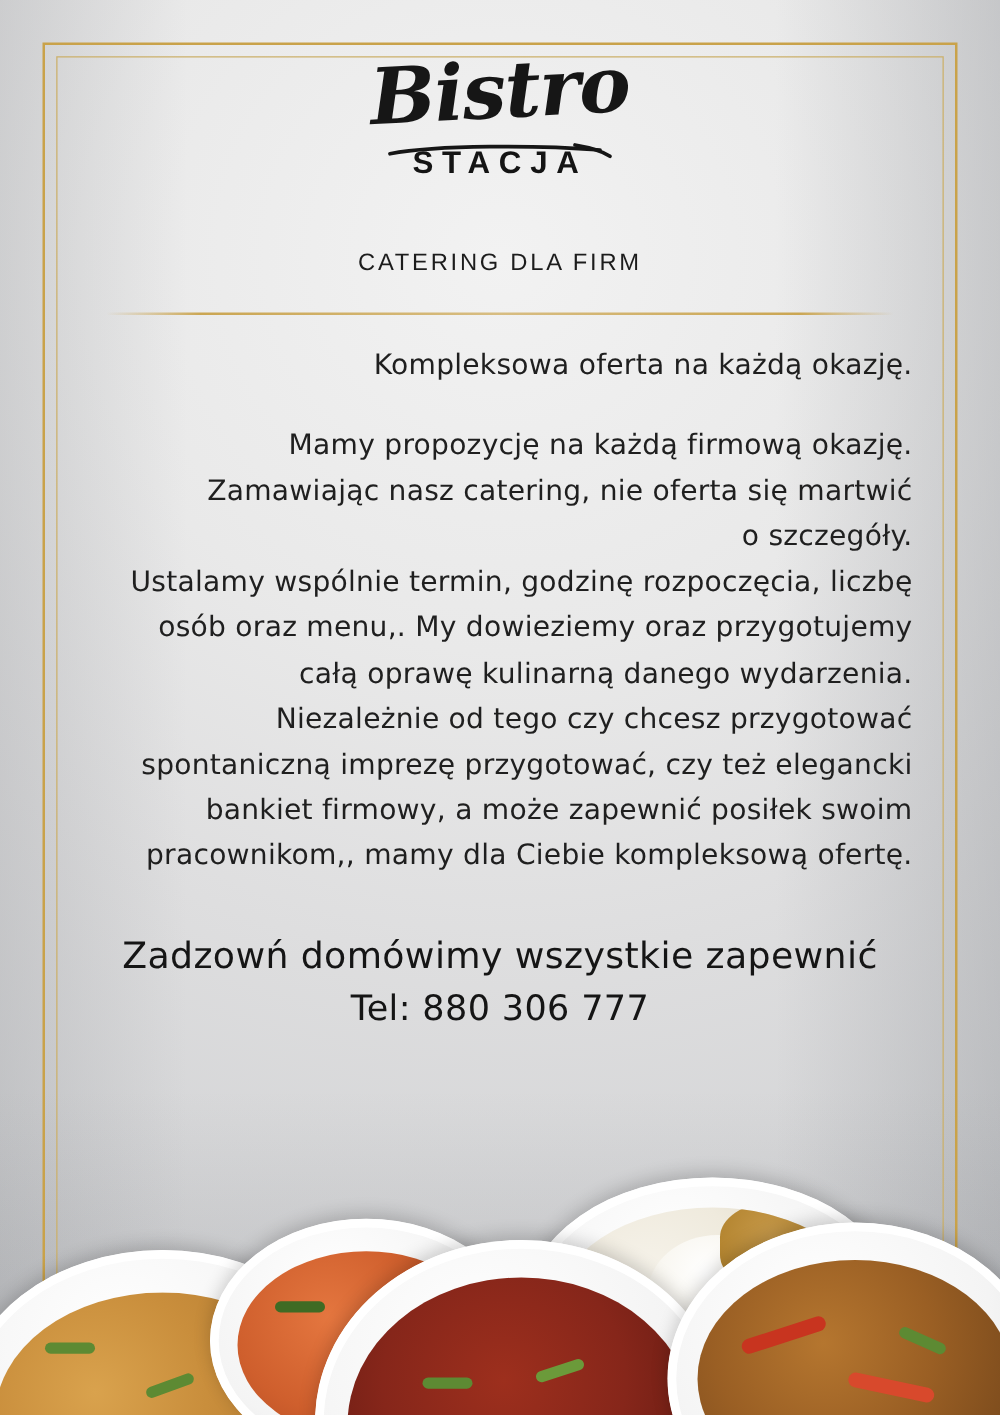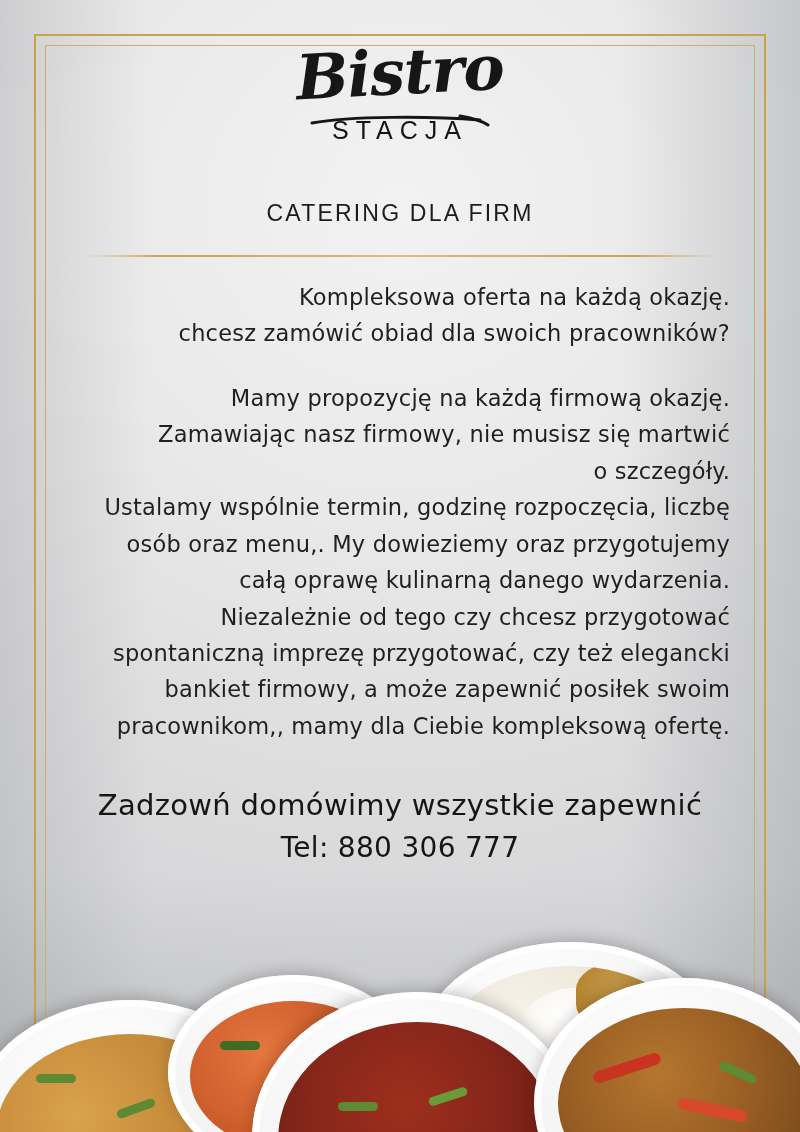"STACJA" .logo-sub { font-weight: 400 -> 700 }
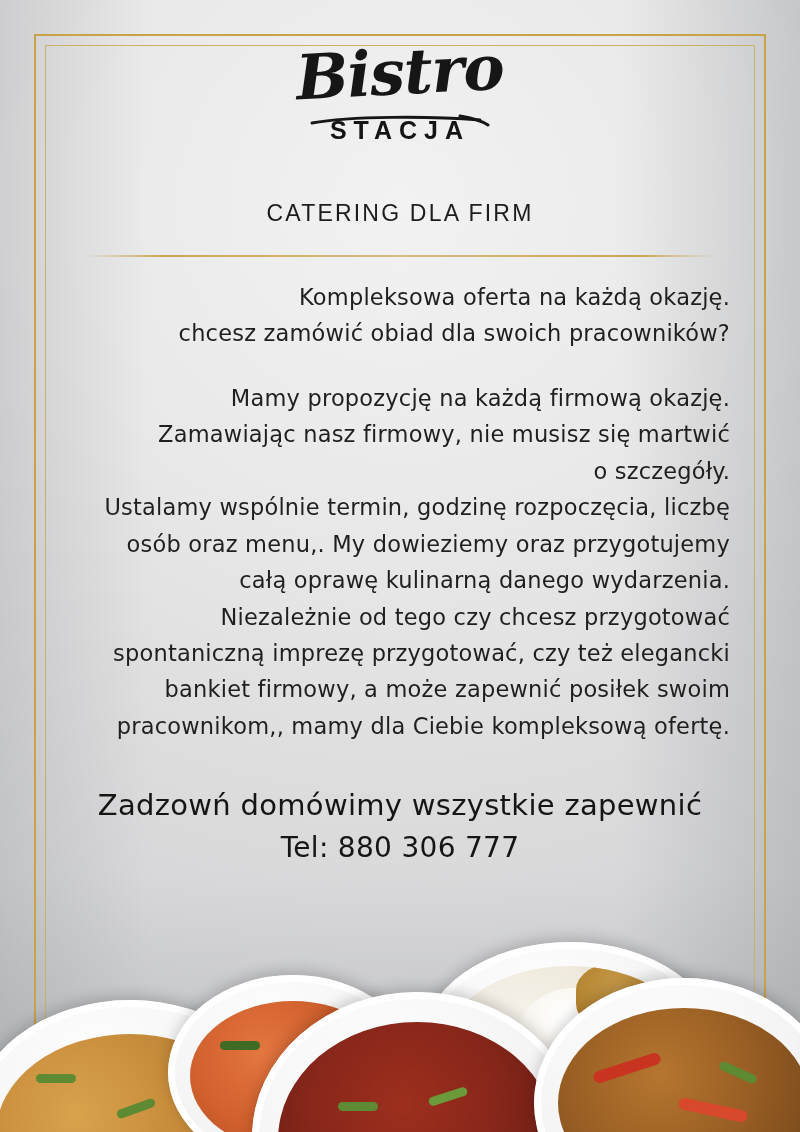"CATERING DLA FIRM" .heading { font-size: 23px -> 19px }
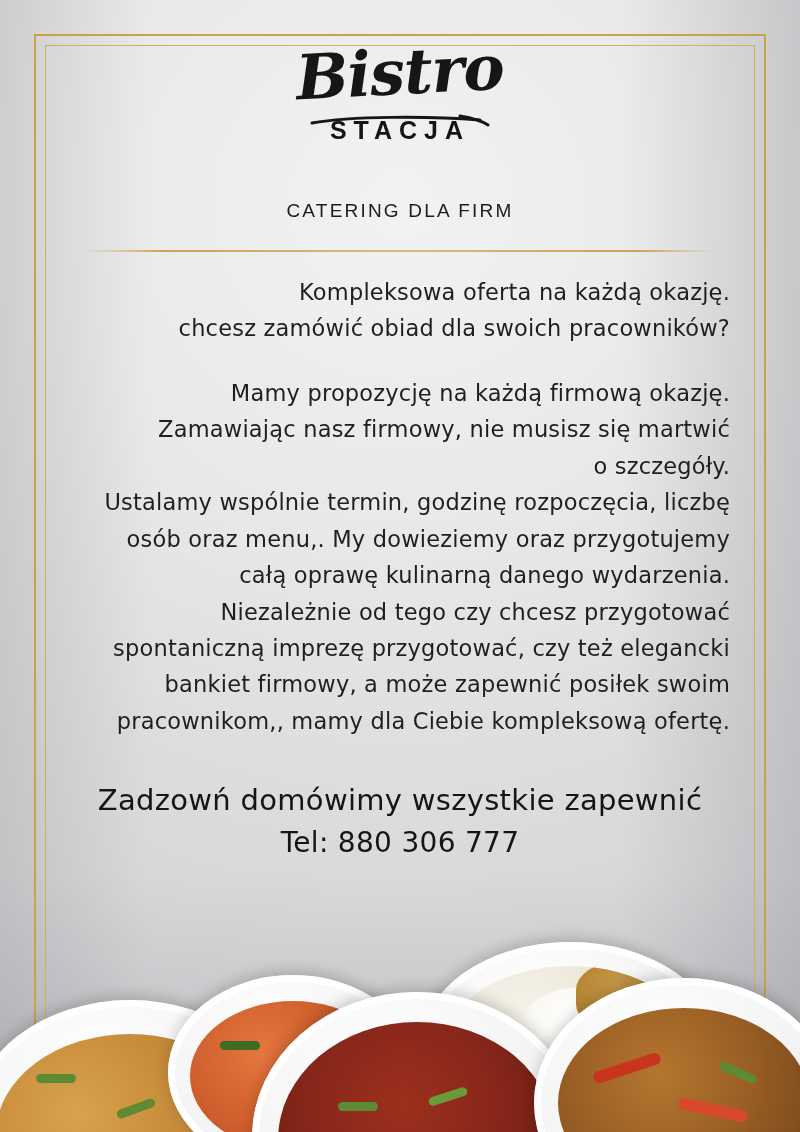"chcesz zamówić obiad dla swoich" div { html: <div>chcesz zamówić obiad dla swoich pracowników?</div> -> none }
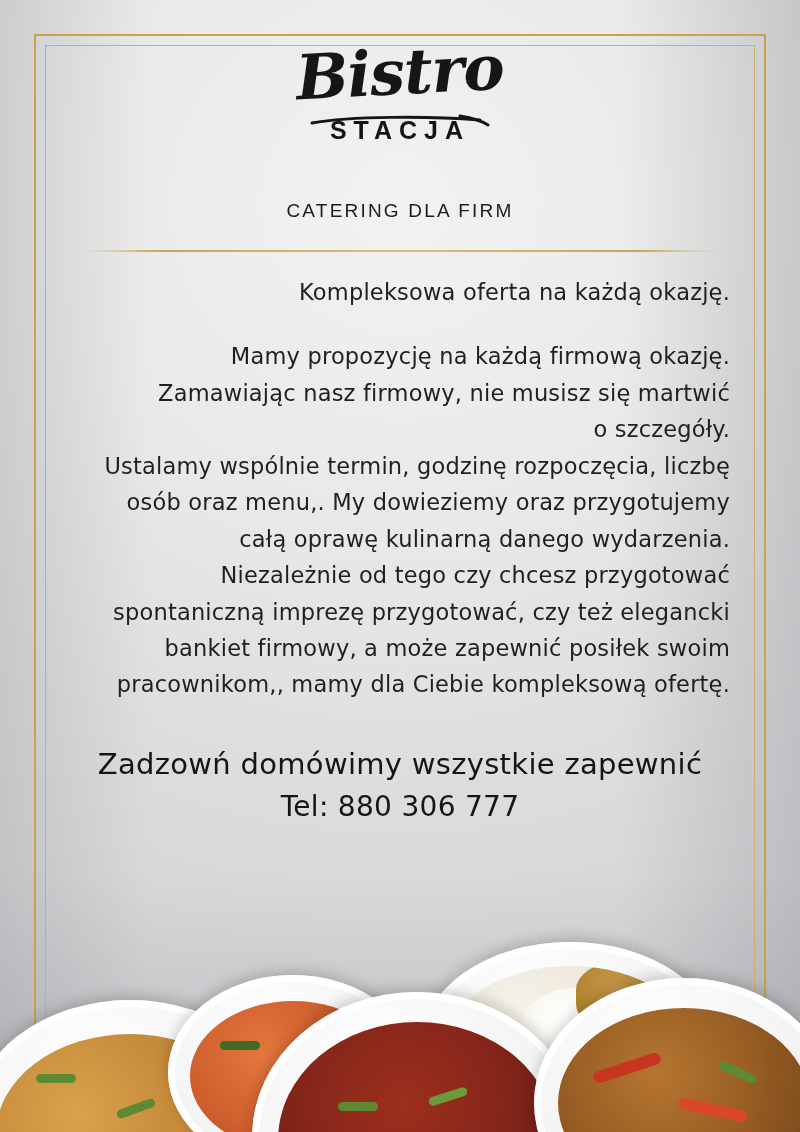"Zamawiając nasz firmowy, nie musisz" div { text: firmowy, nie musisz -> catering, nie oferta }
